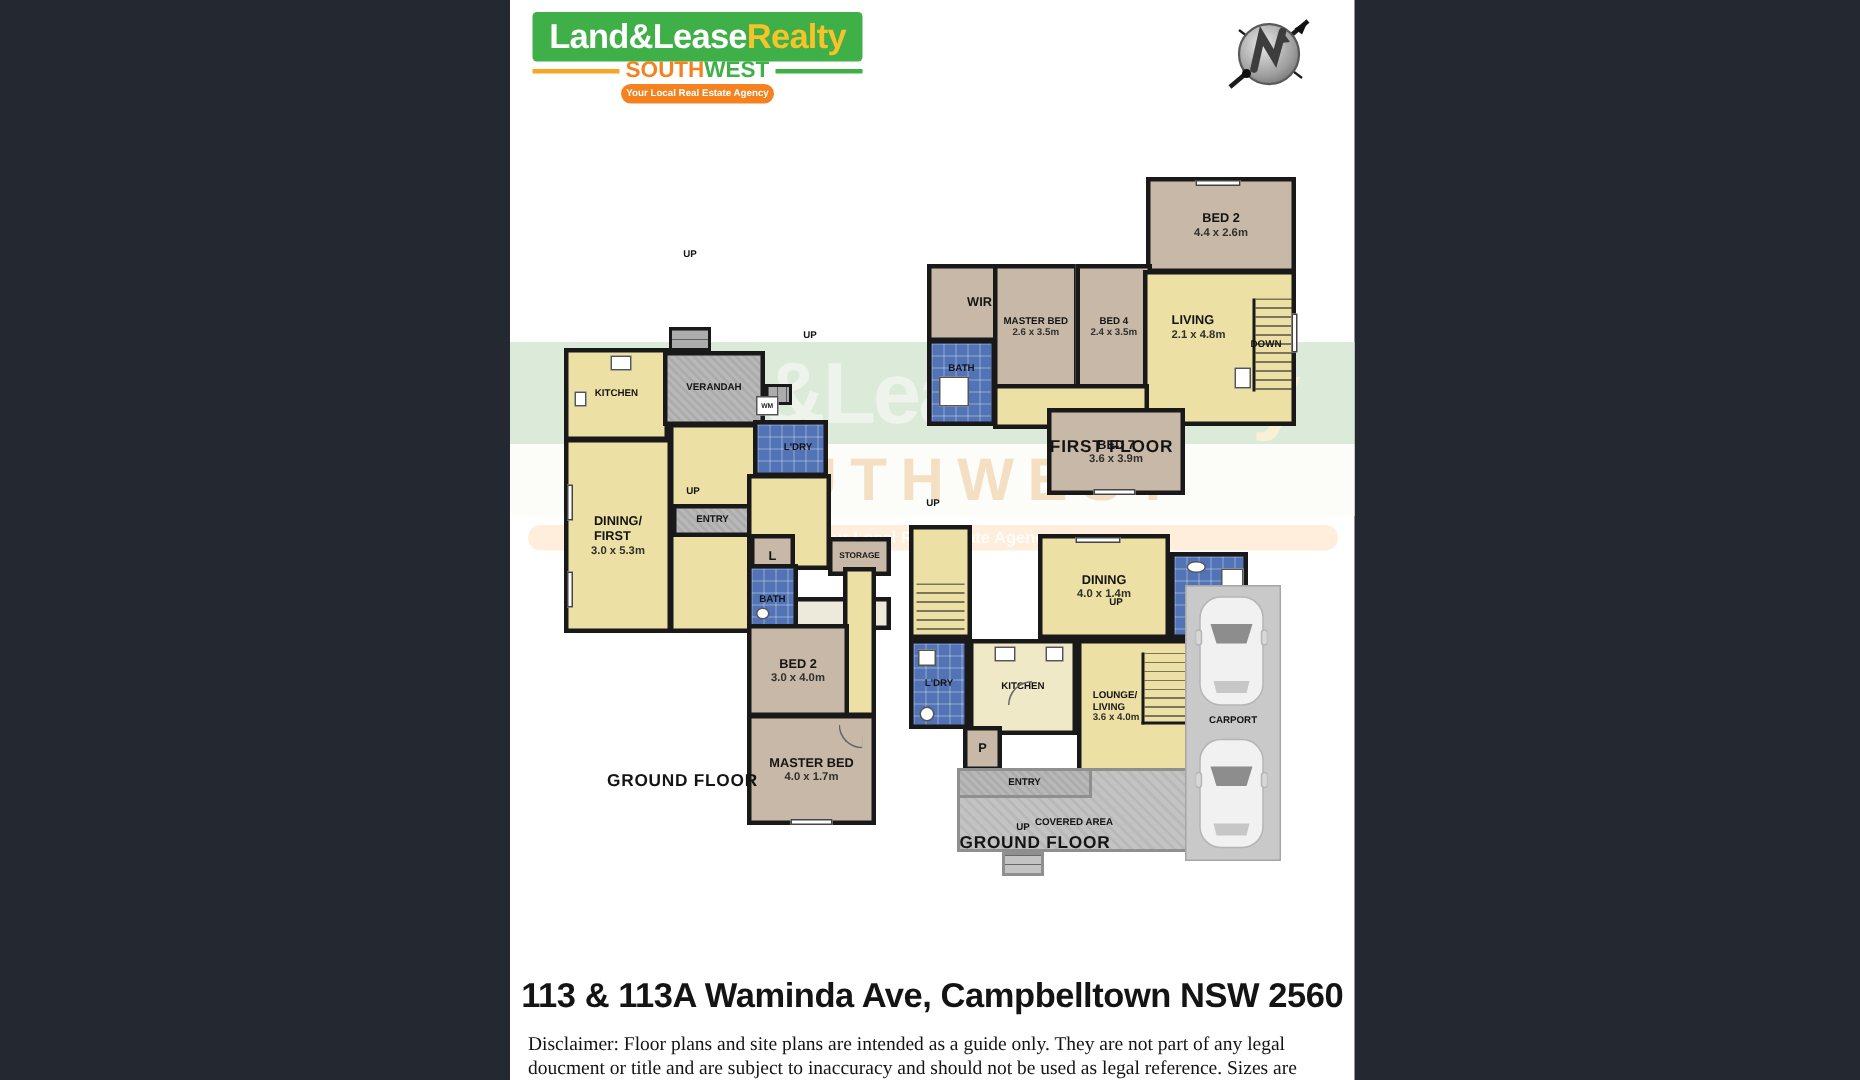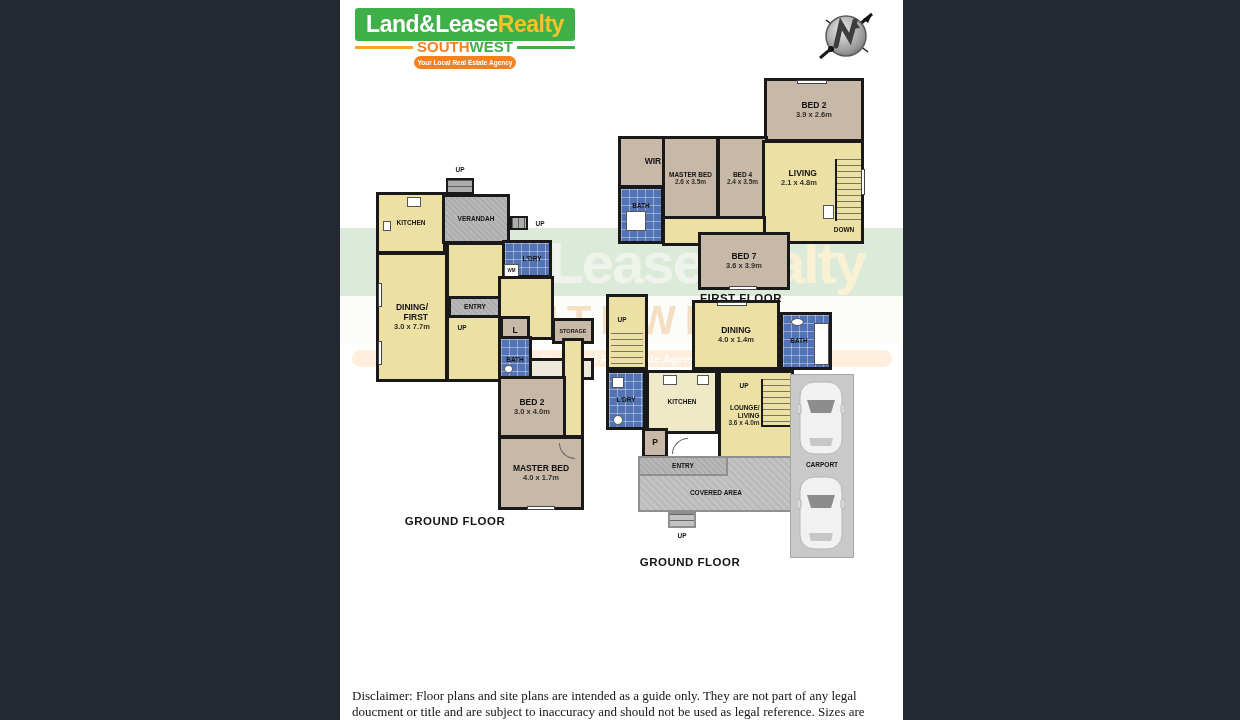"BED 2" .room { margin-top: none -> 40px; text-align: right -> left }
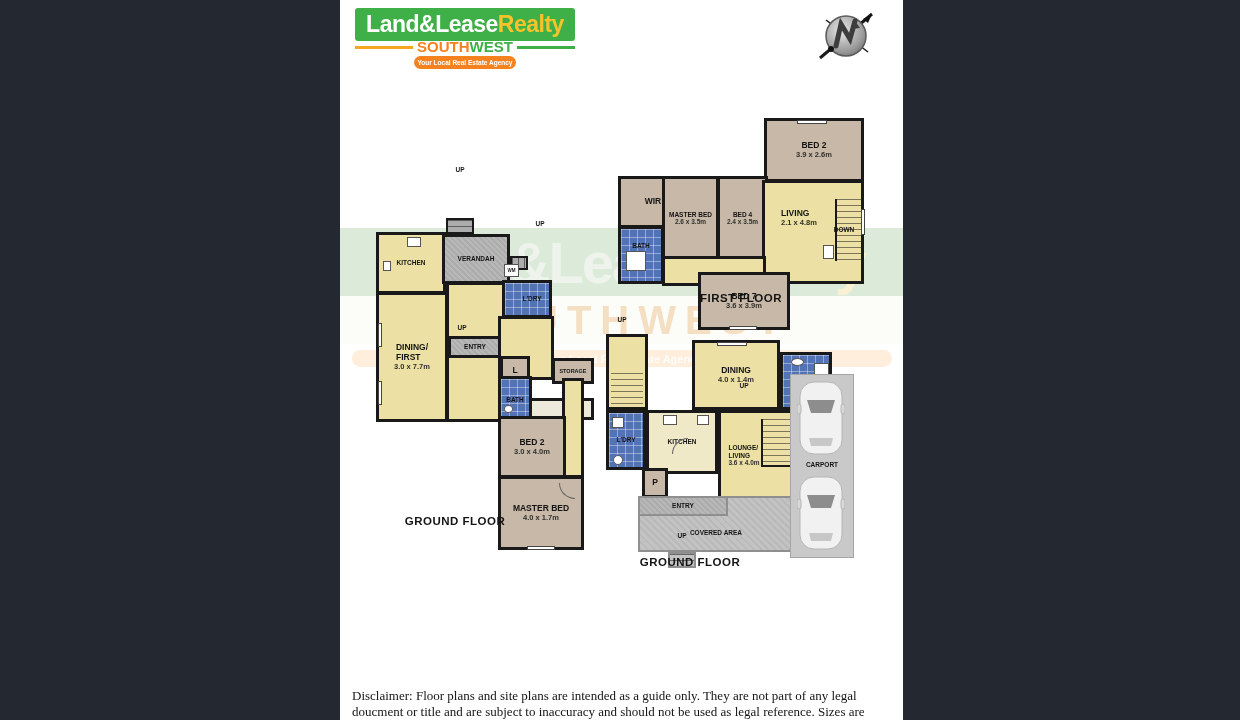"3.9 x 2.6m" div.rdims { text: 3.9 -> 4.4 }
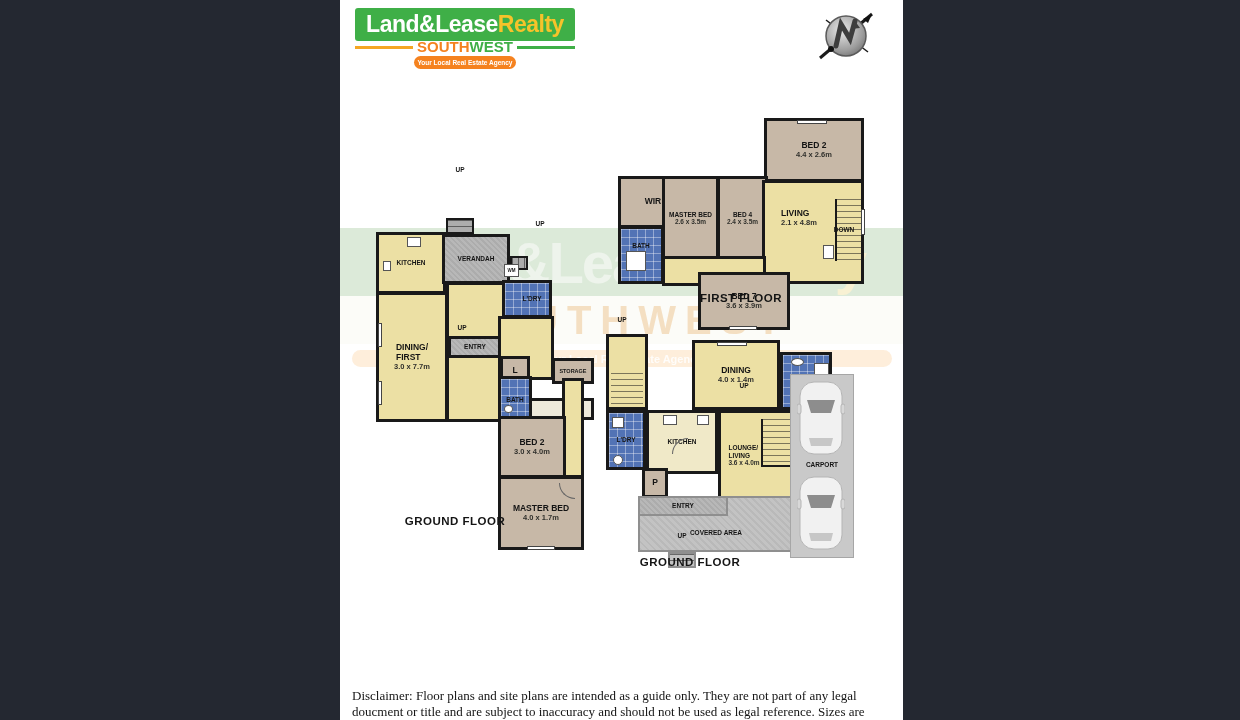"3.0 x 7.7m" div.rdims { text: 7.7m -> 5.3m }
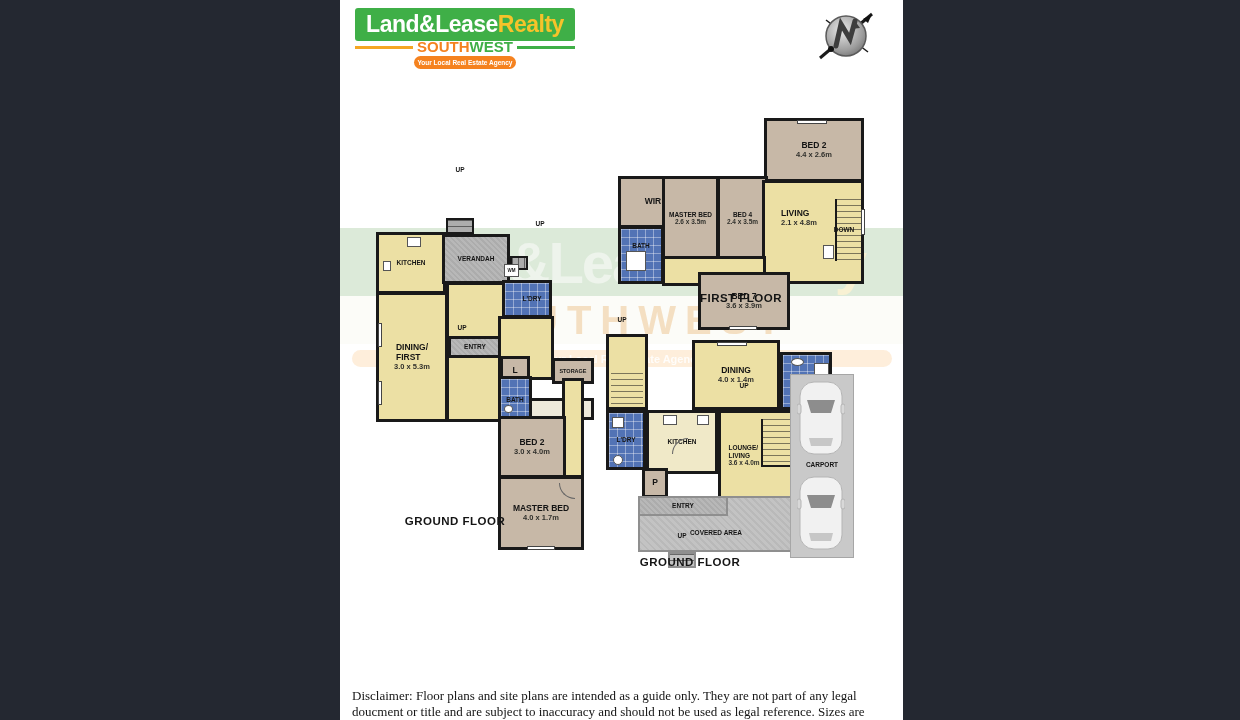"DINING" div.plan { top: 292px -> 308px }
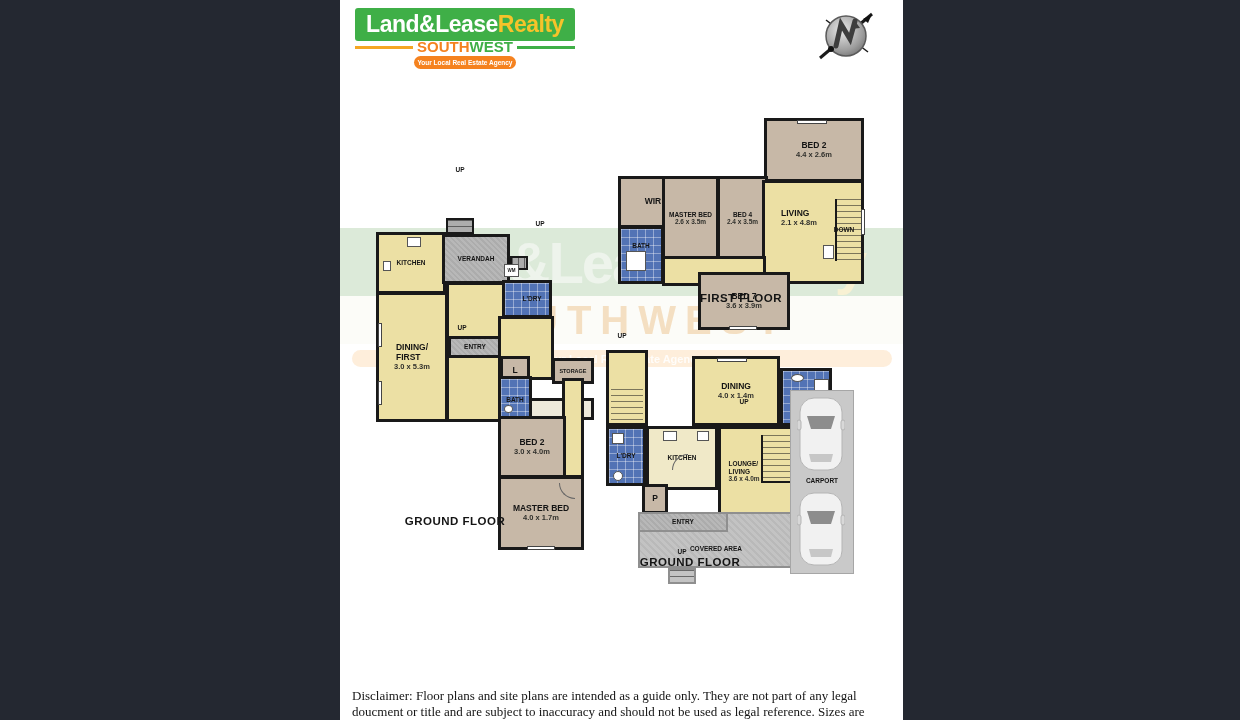"113 & 113A Waminda Ave," div.abs { html: none -> <div>113 &amp; 113A Waminda Ave, Campbelltown NSW 2560</div> }
